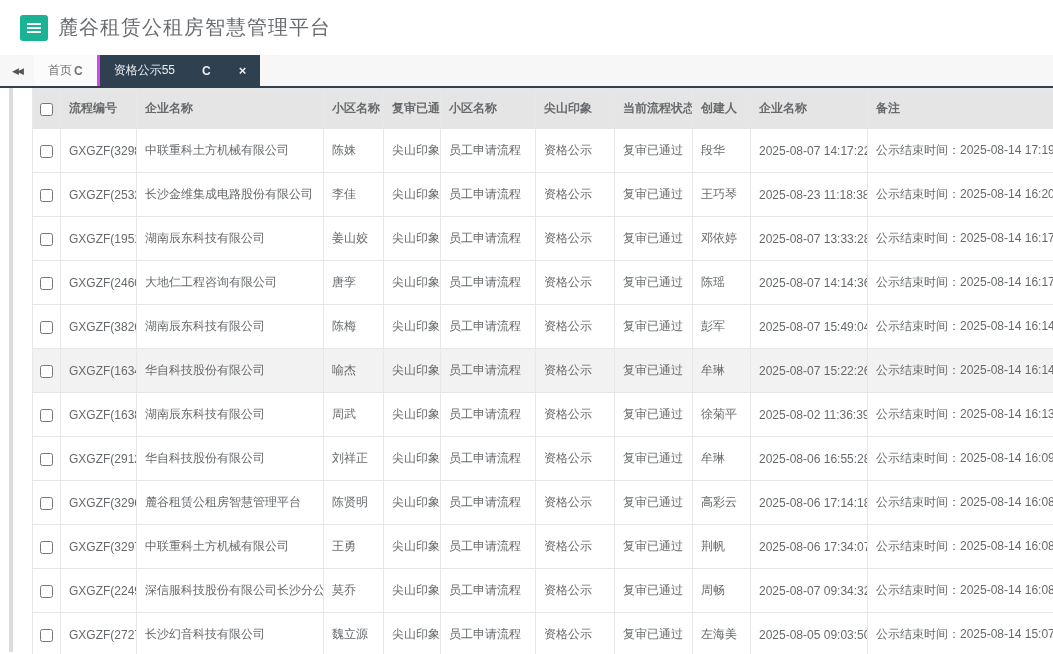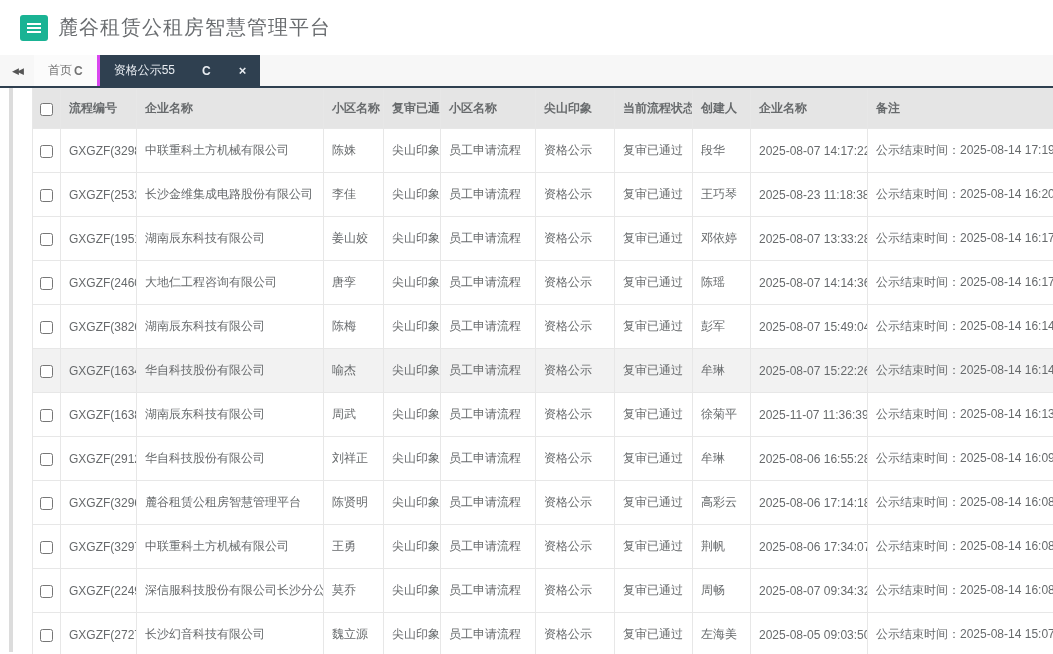"2025-11-07 11:36:39" td { text: 2025-11-07 -> 2025-08-02 }
